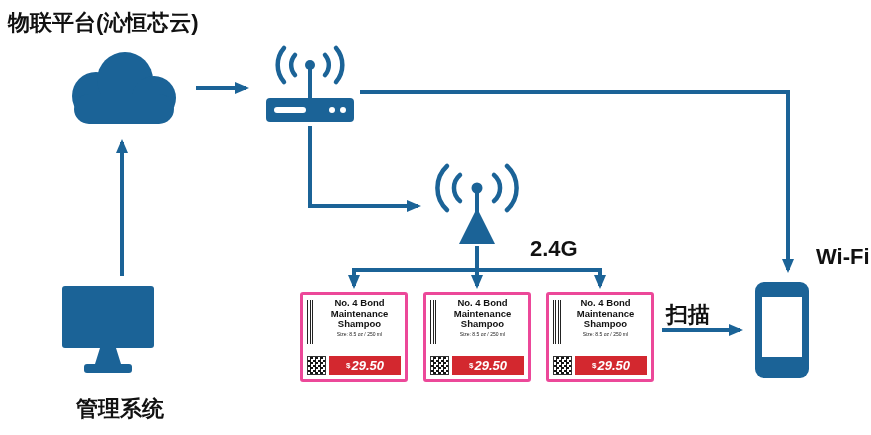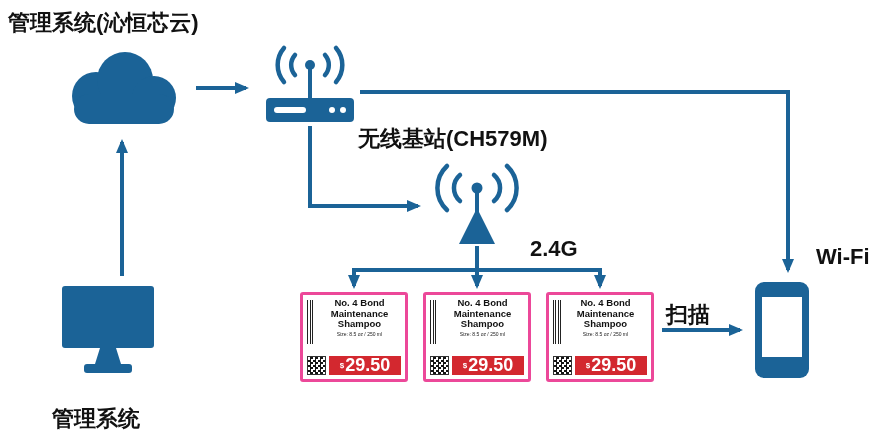"管理系统(沁恒芯云)" div.label { text: 管理系统 -> 物联平台 }
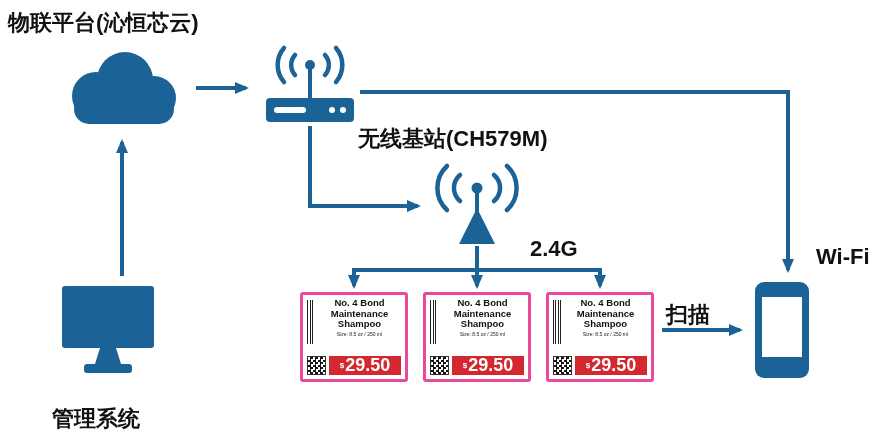"无线基站(CH579M)" div.label { html: <div>无线基站(CH579M)</div> -> none }
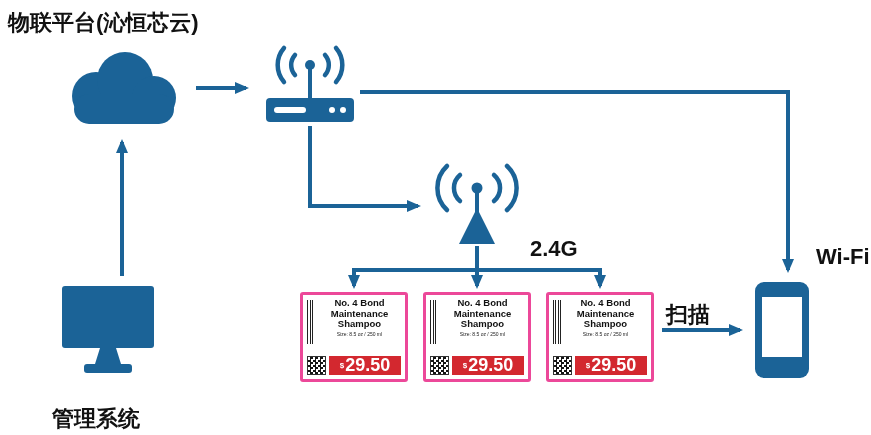"29.50" .price-amount { font-size: 18px -> 13px; font-style: none -> italic }
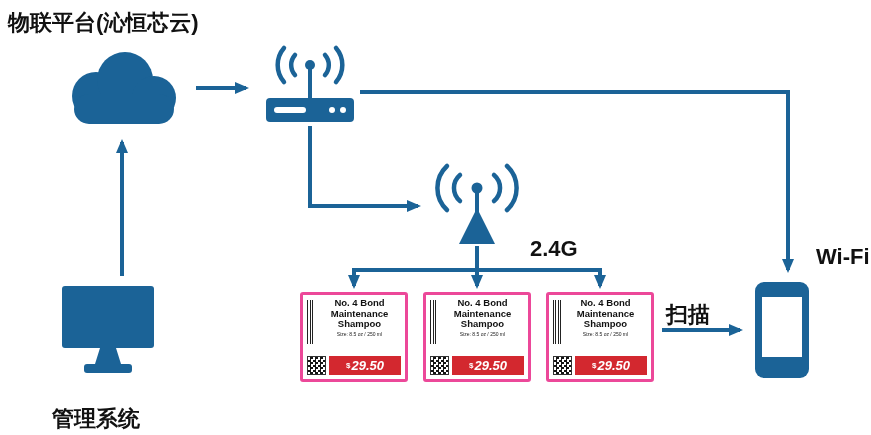"管理系统" div.label { text-align: left -> right; top: 404px -> 394px }
